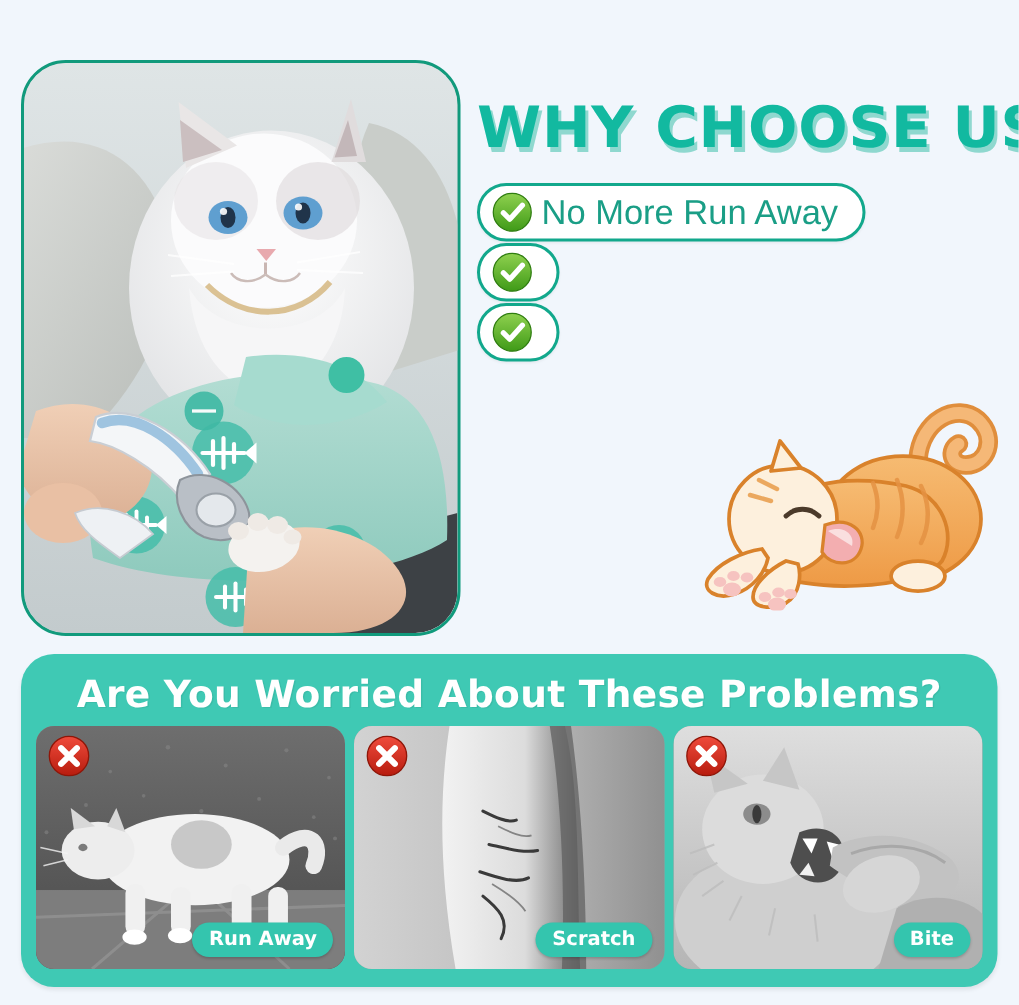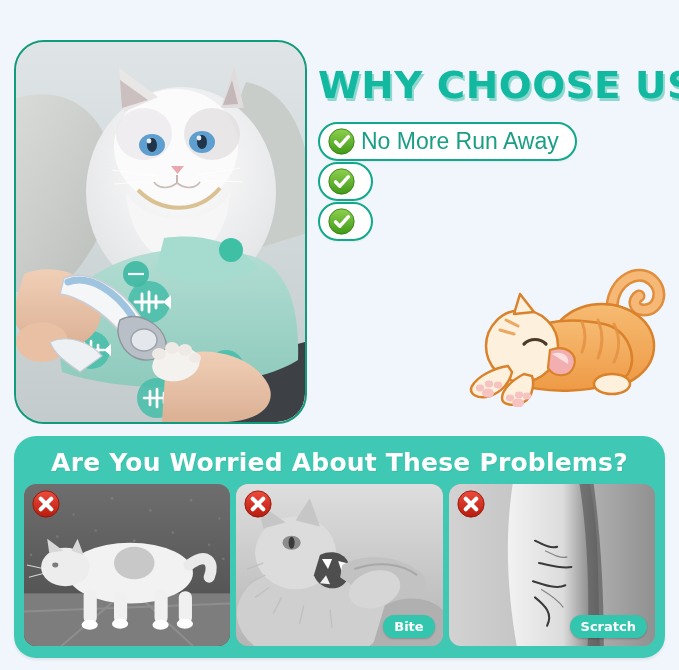"Run Away" span.card-label { html: none -> <span>Run Away</span> }
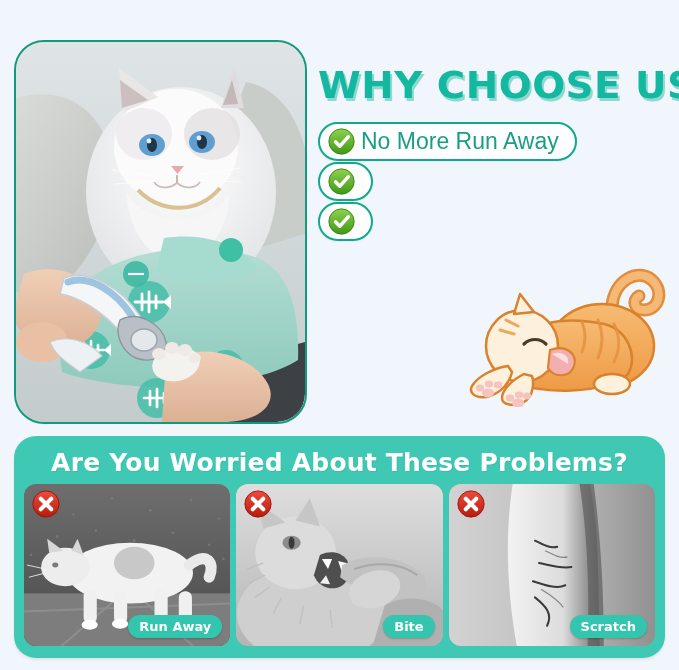"Bite" div.photo-card { order: before "Scratch" -> after "Scratch" }
